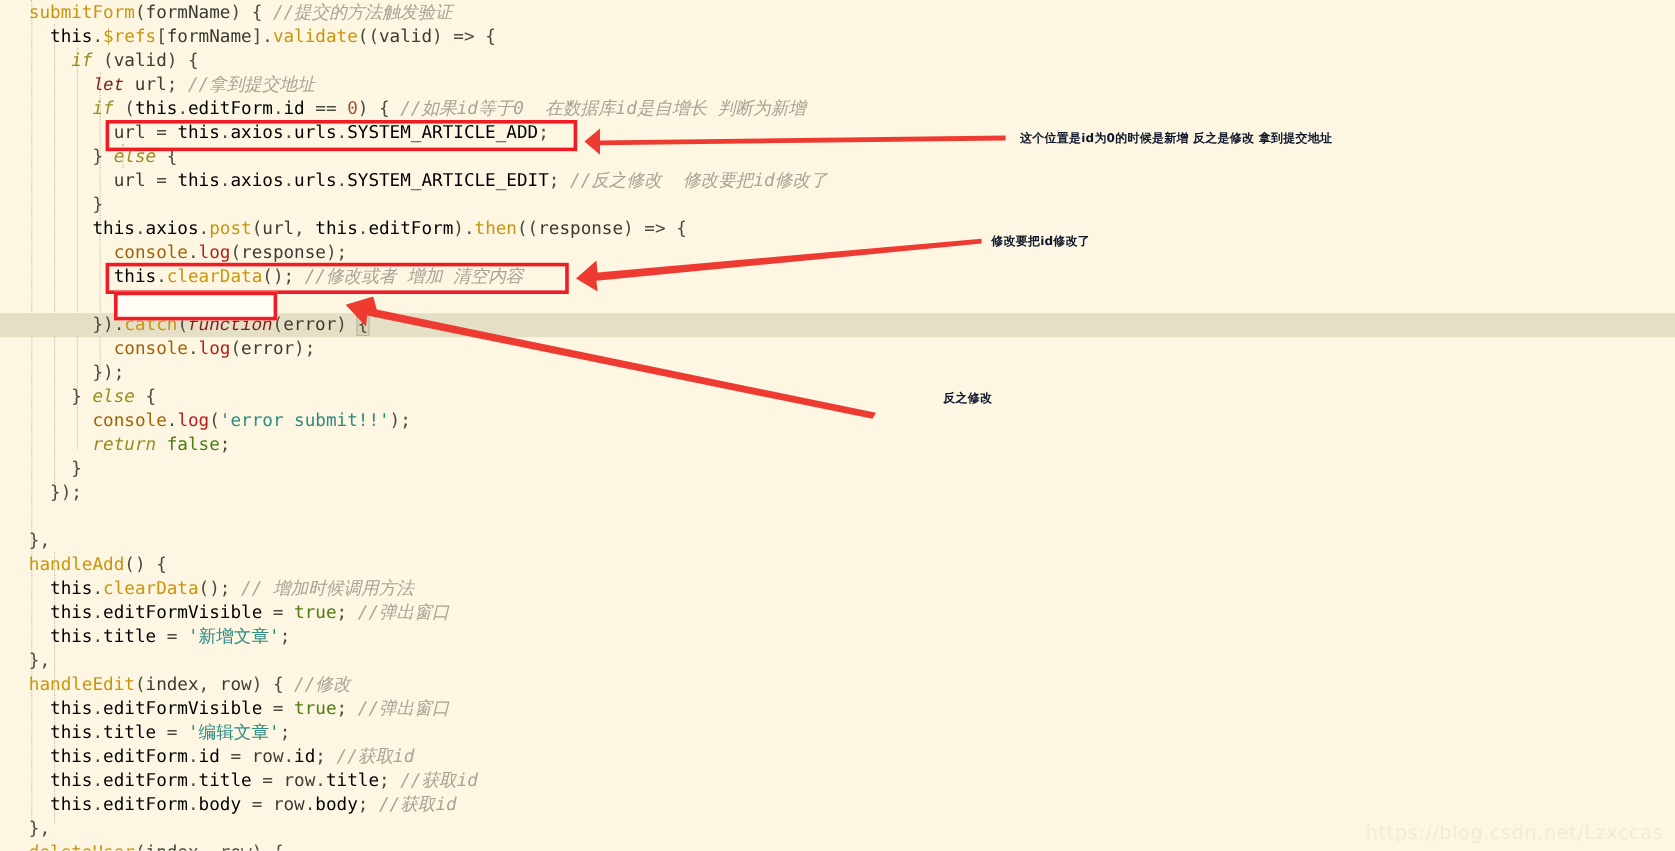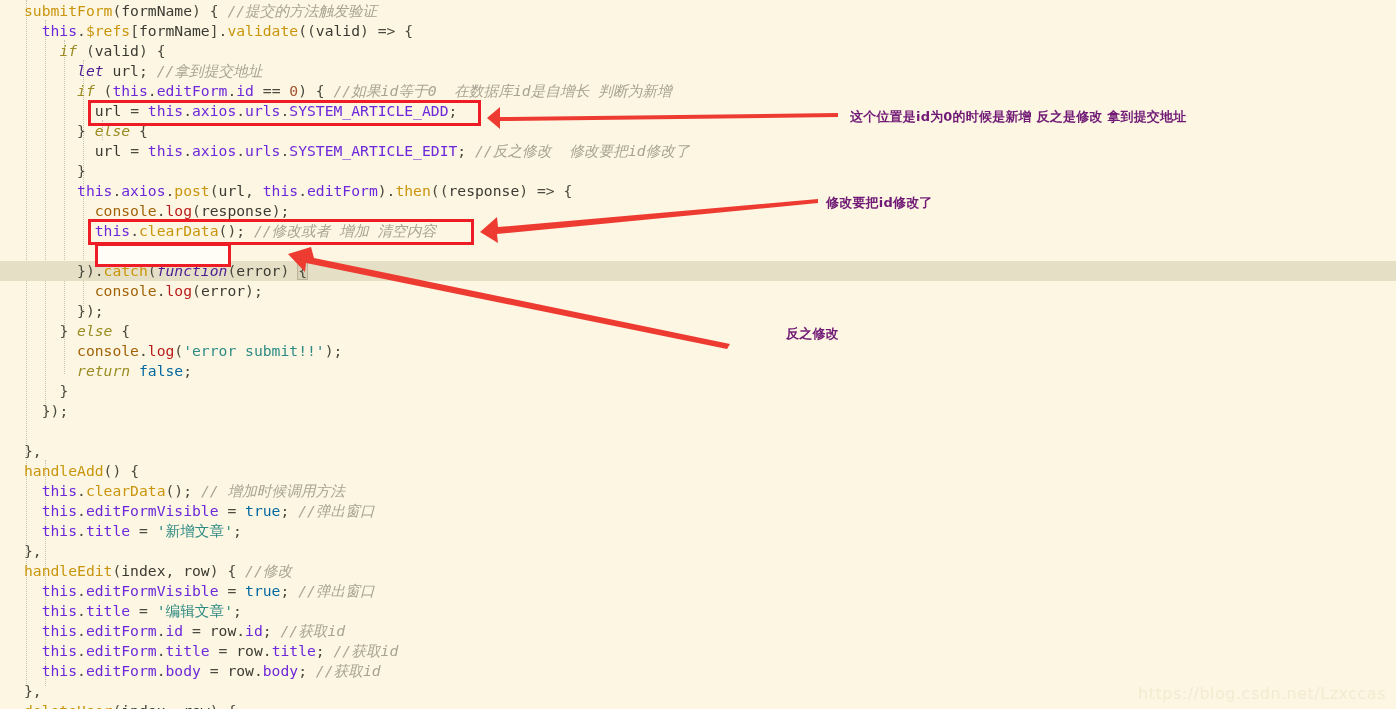"this" .this { color: #6d28d9 -> #000000 }
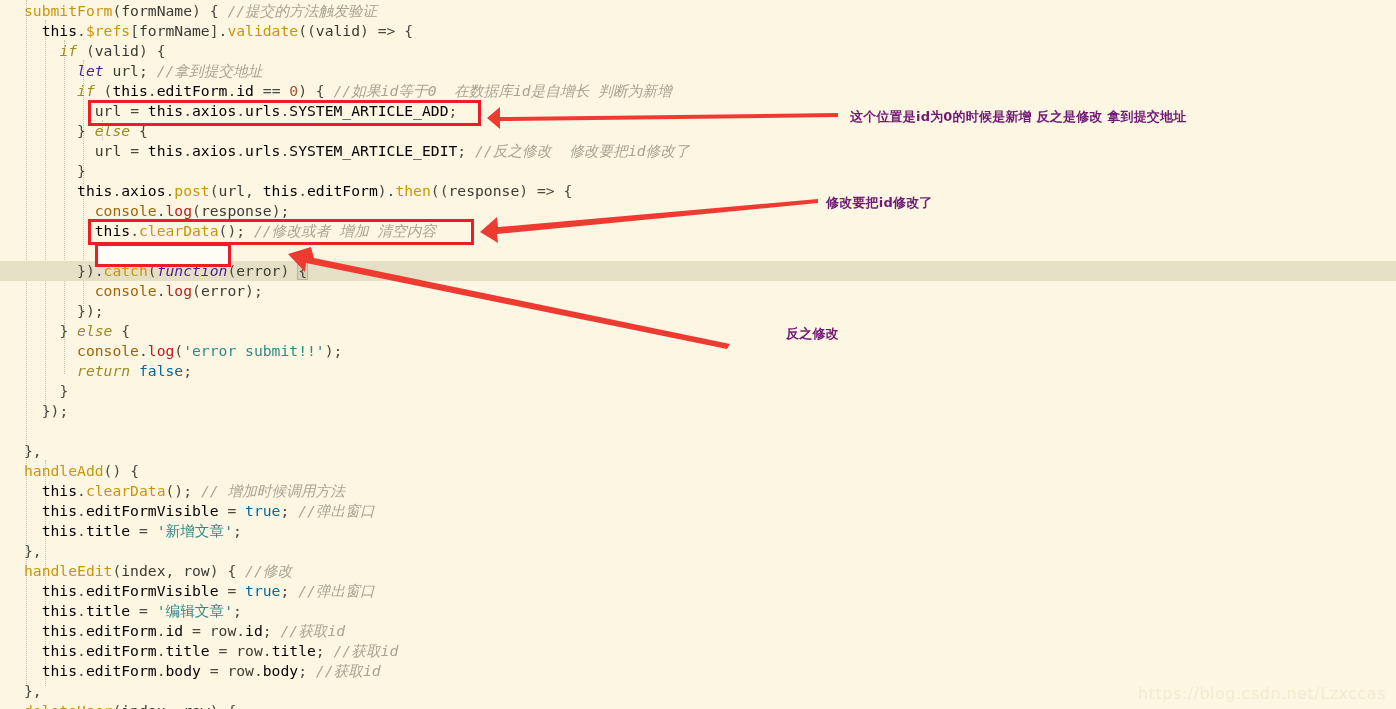"let" .kw2 { color: #4c1d95 -> #7f1d1d; font-family: none -> Liberation Mono, monospace }
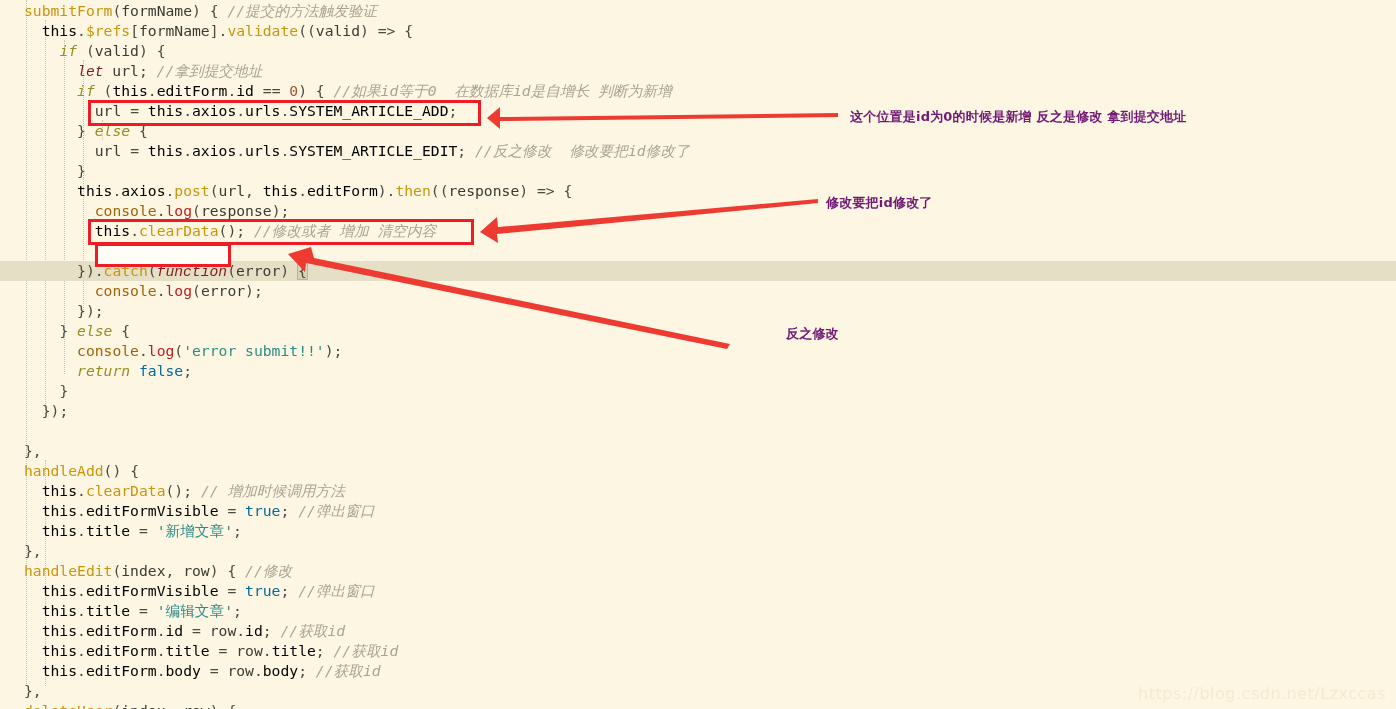"这个位置是id为0的时候是新增 反之是修改 拿到提交地址" .anno-text { color: #701a75 -> #0f172a; font-size: 13px -> 10px }
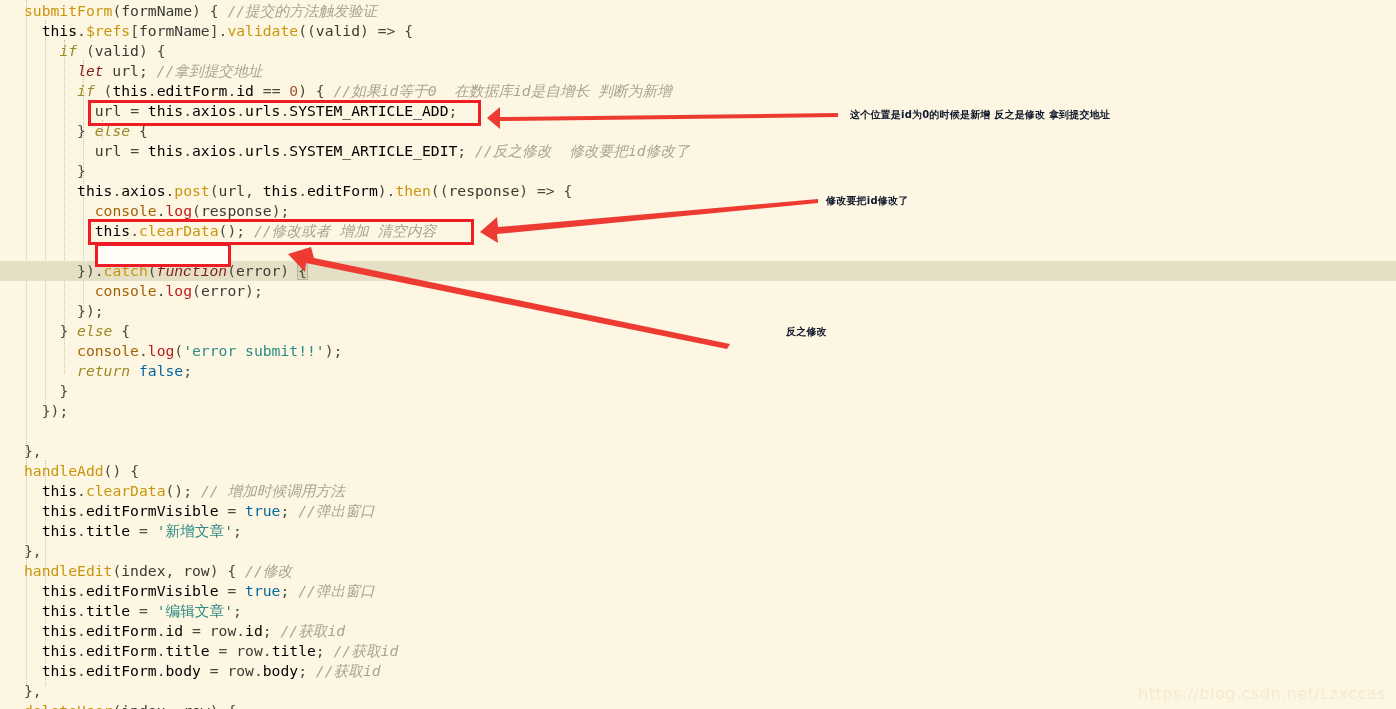"false" .fn2 { color: #0369a1 -> #4d7c0f }
